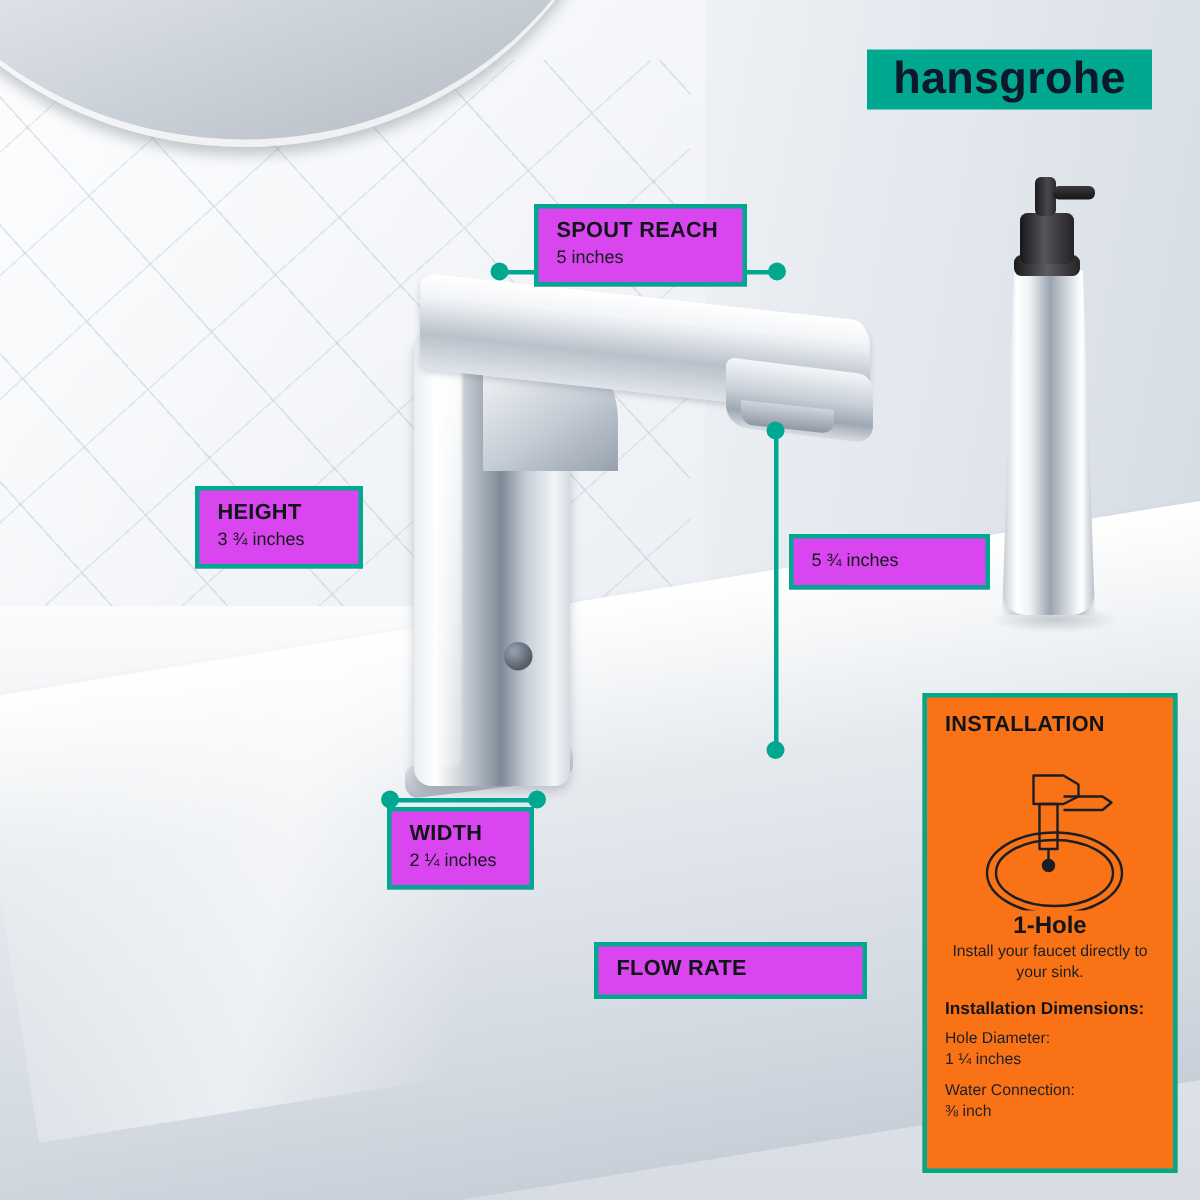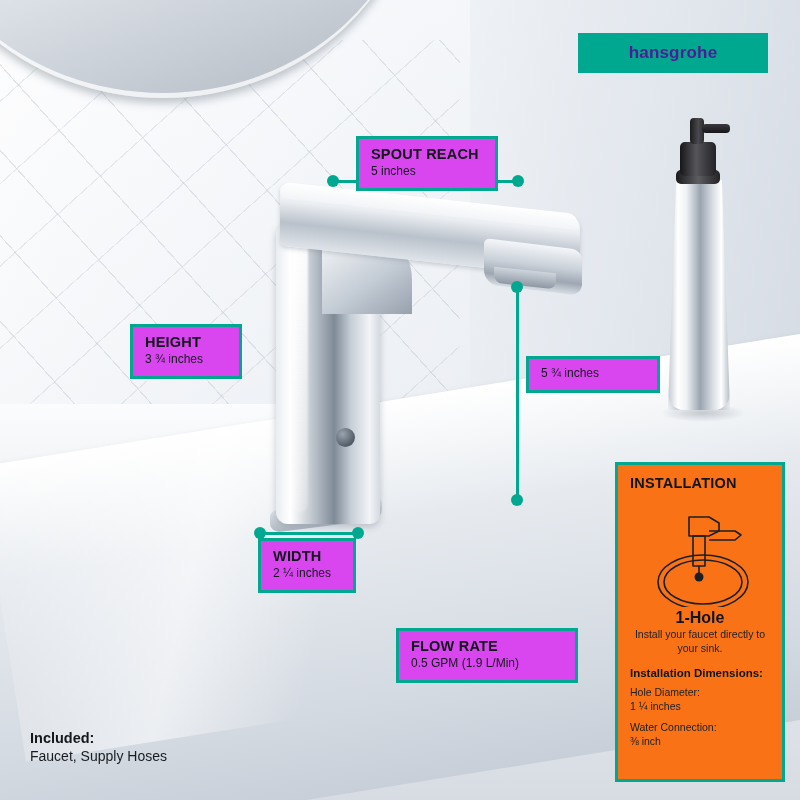"hansgrohe" .logo span { color: #4c1d95 -> #0f172a; font-size: 17px -> 30px }
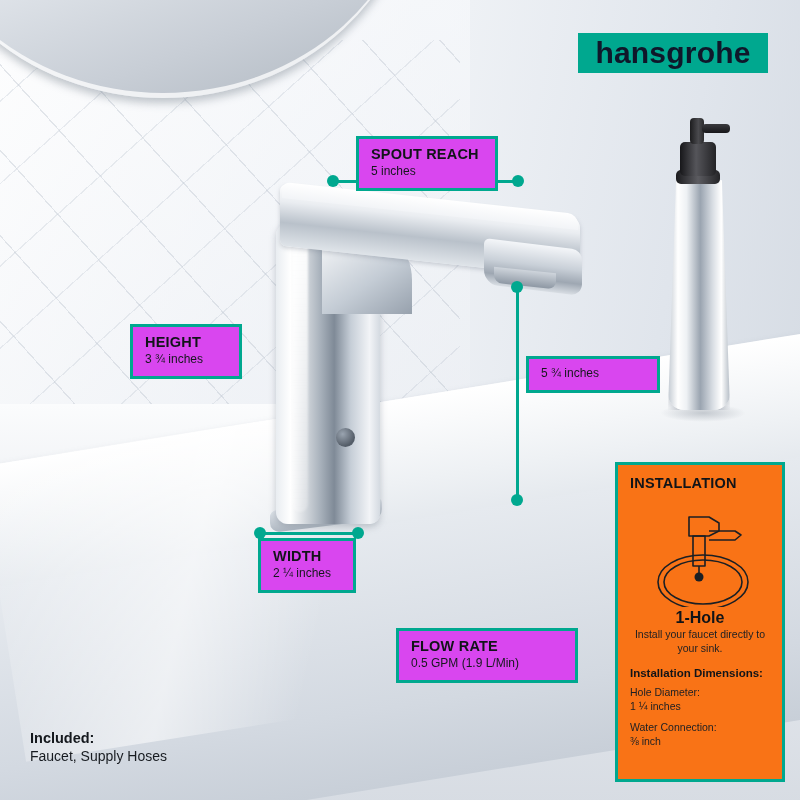"0.5 GPM (1.9 L/Min)" div.c-value { html: <div>0.5 GPM (1.9 L/Min)</div> -> none }
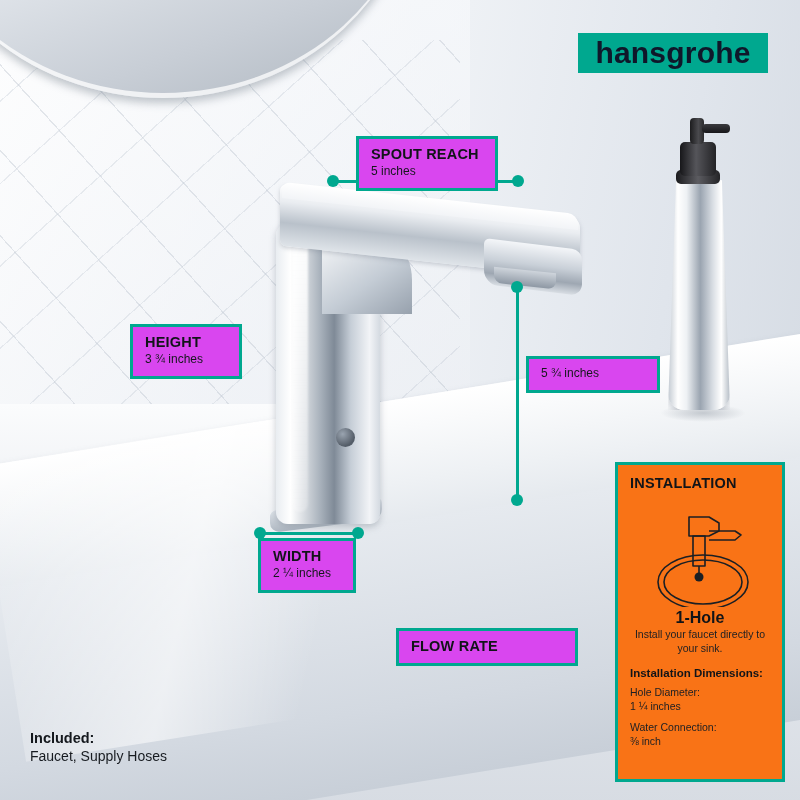"Included:" div.included { html: <div> <div>Included:</div> <div>Faucet, Supply Hoses</div> </div> -> none }
